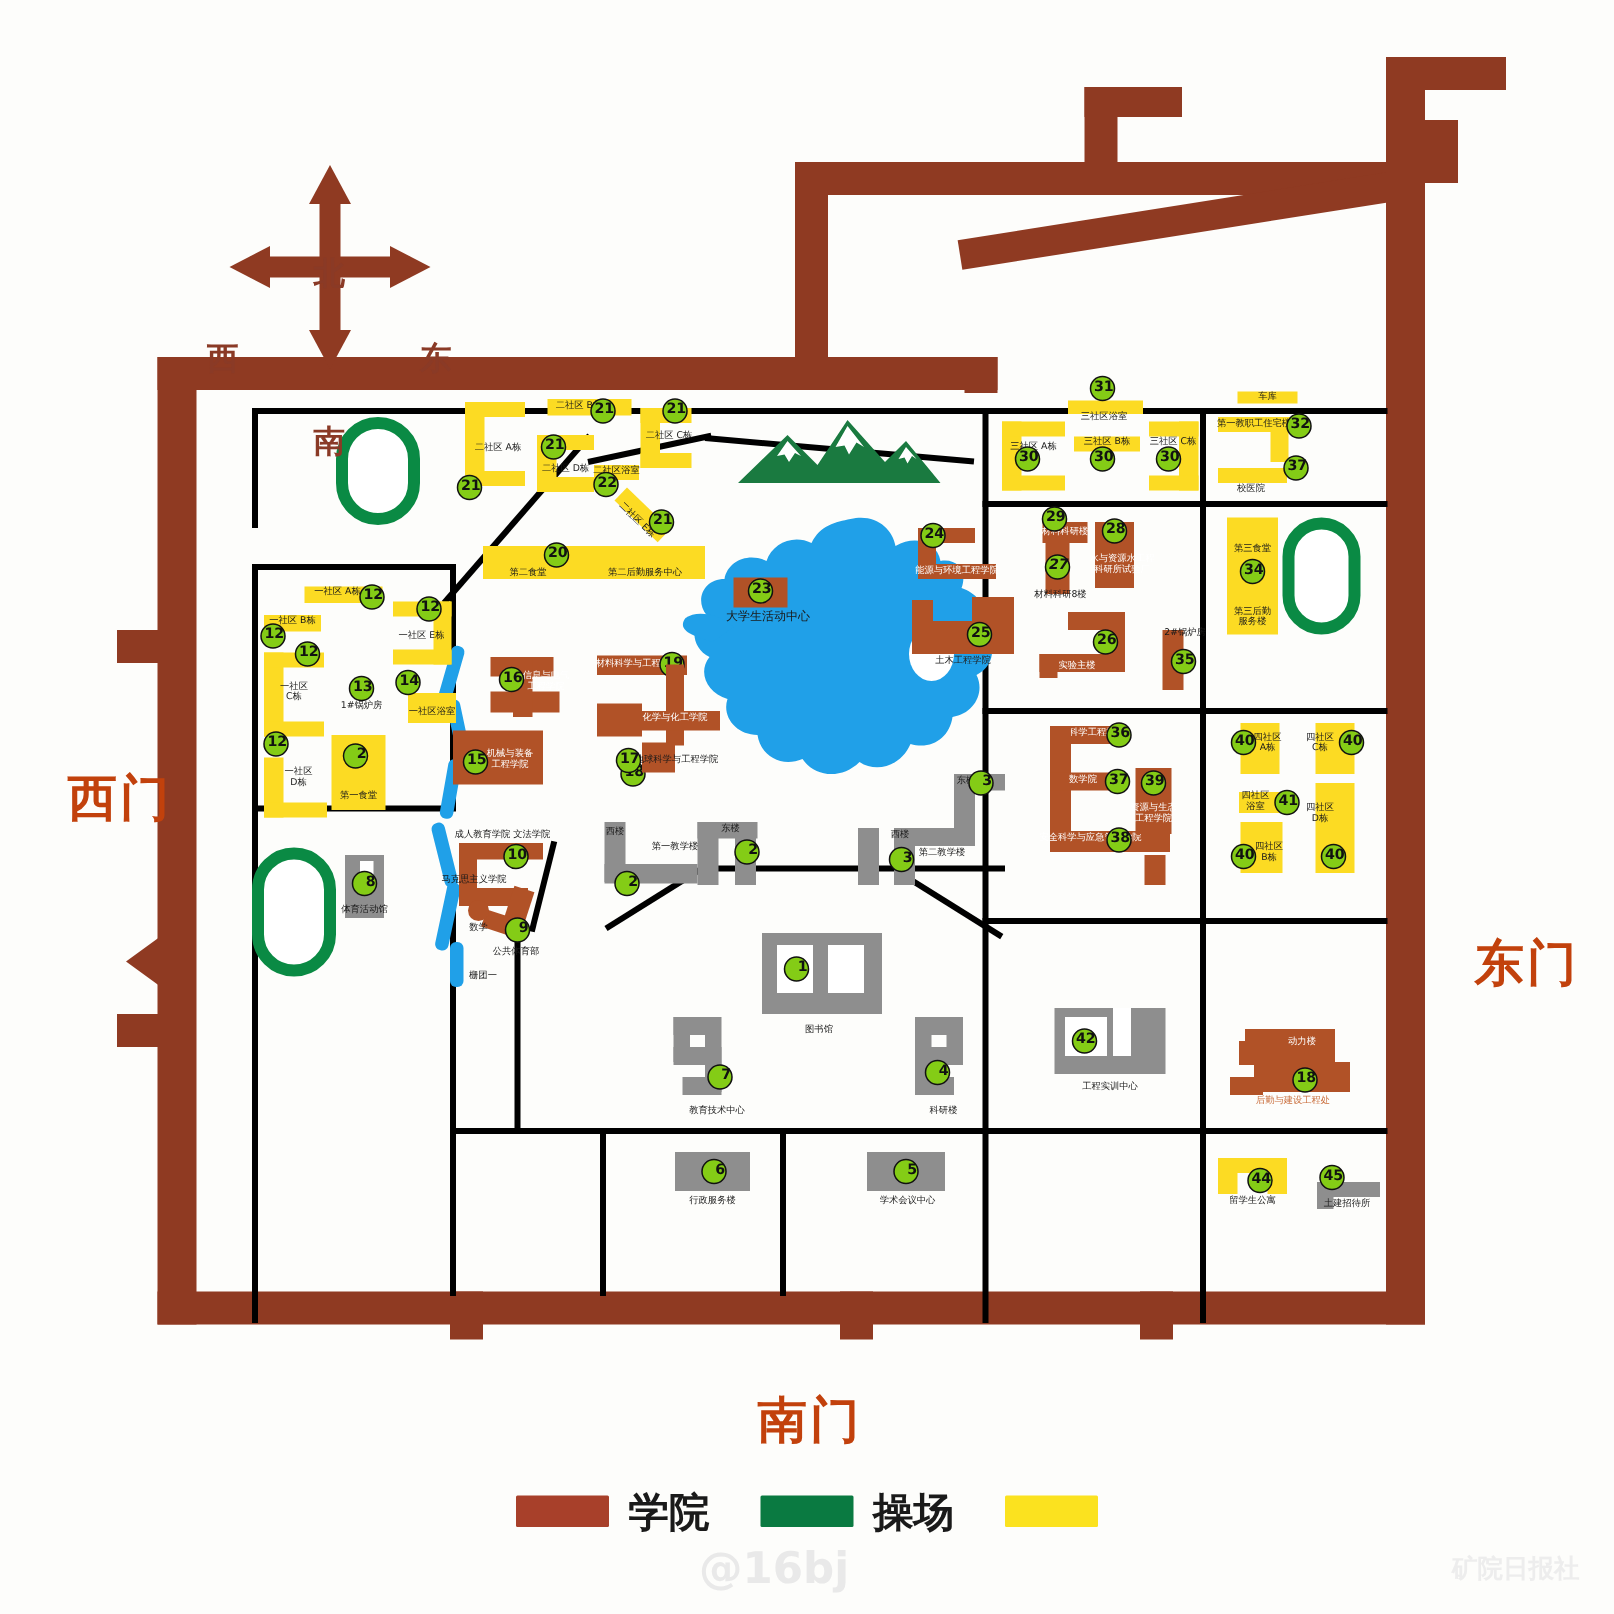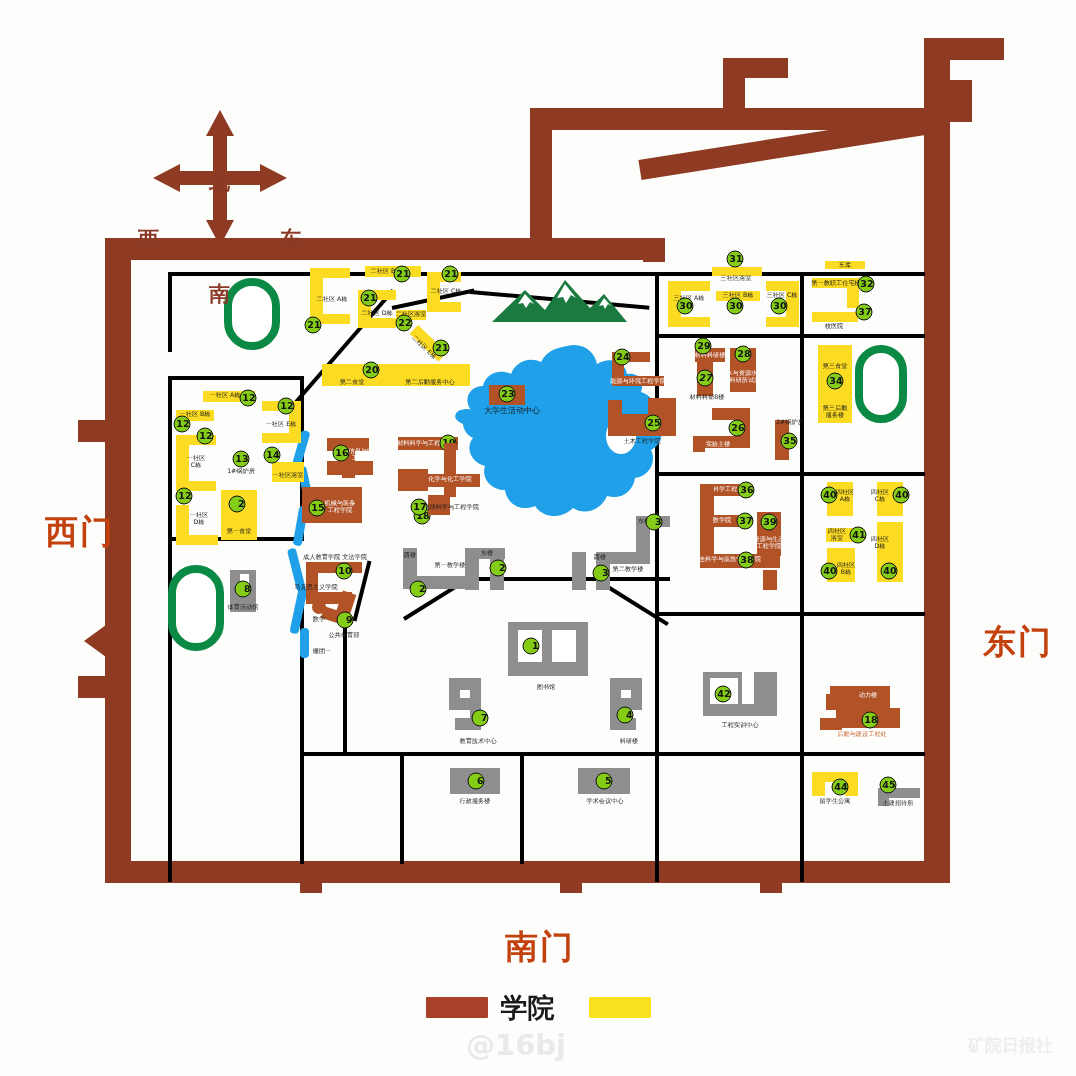"操场" div.lg-item { html: none -> <div> <span></span> <span>操场</span> </div> }
